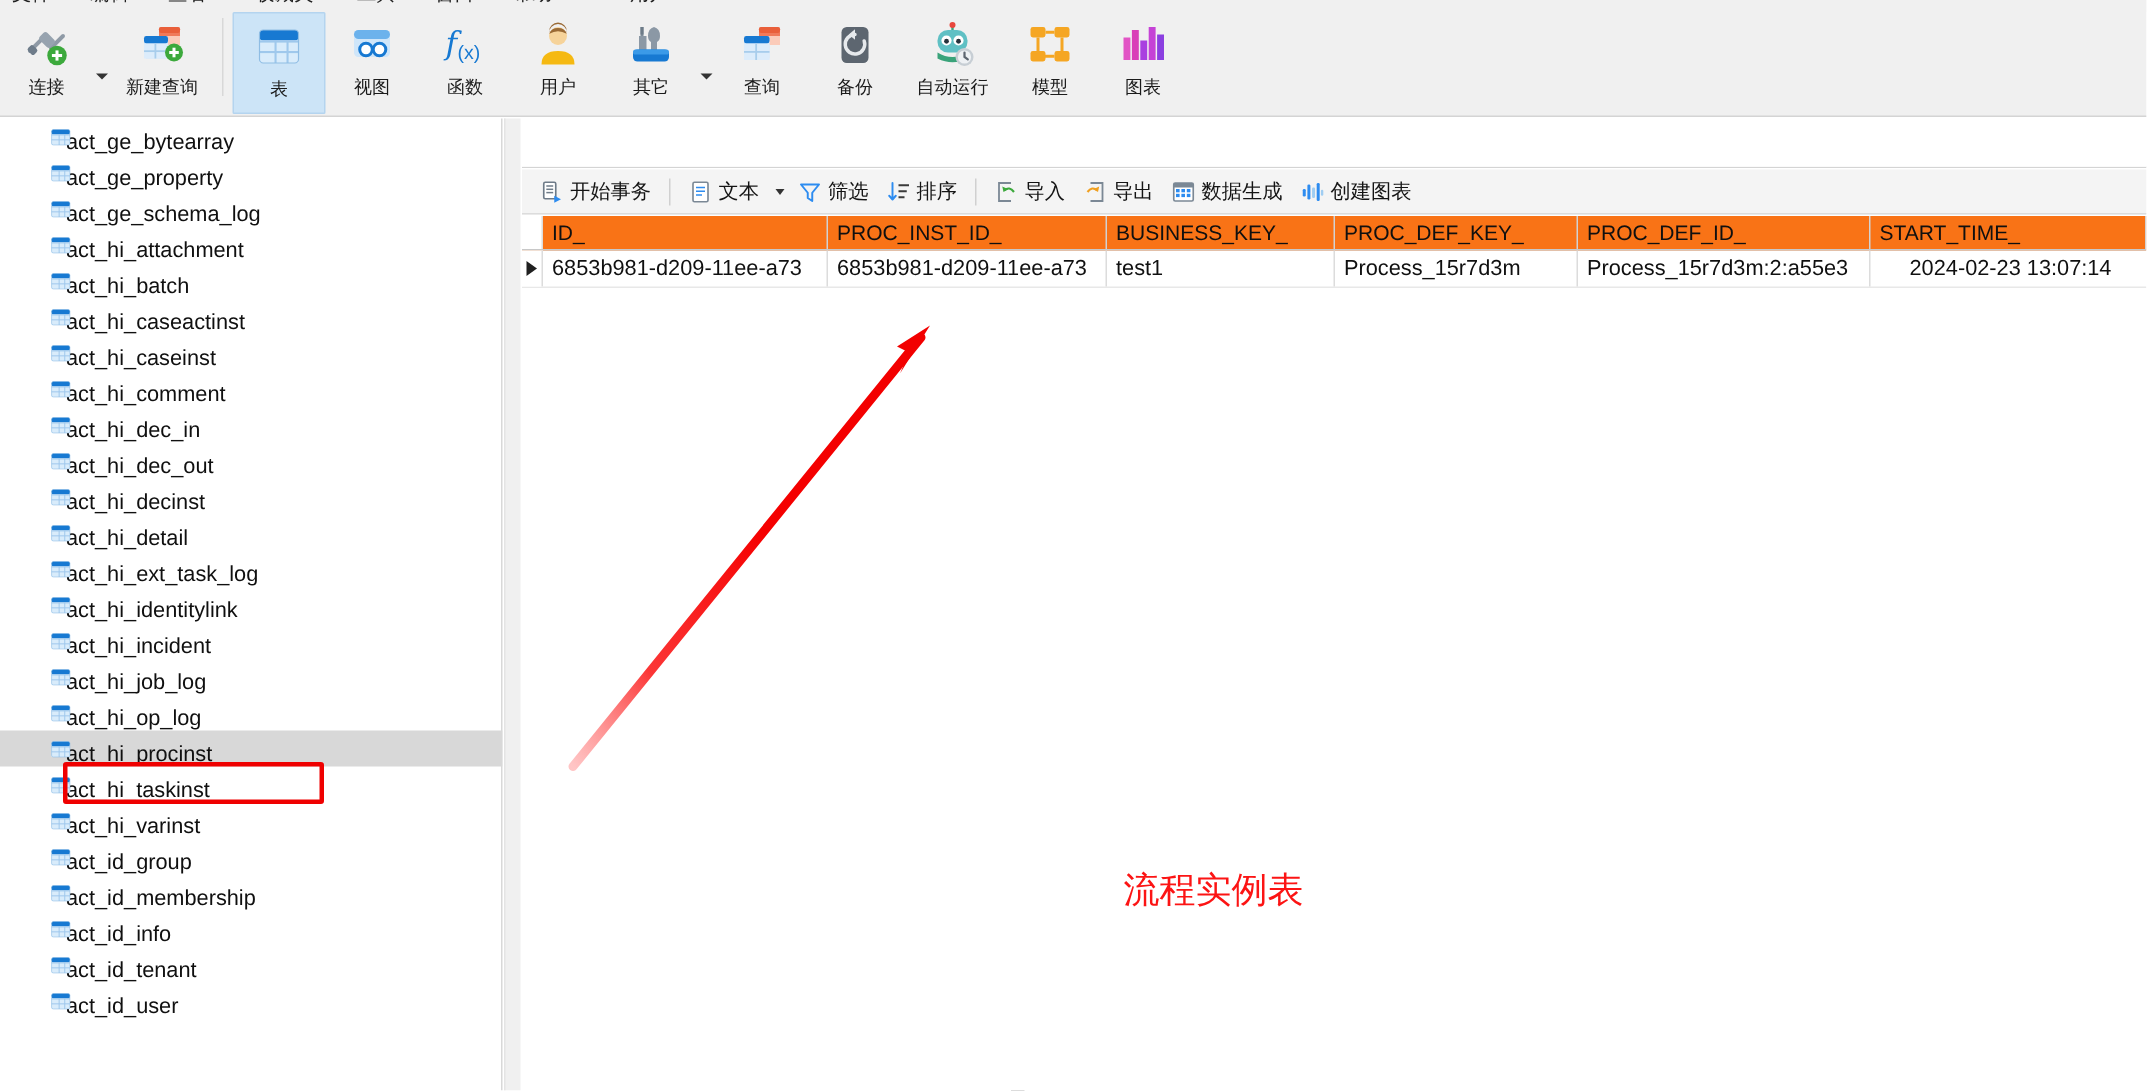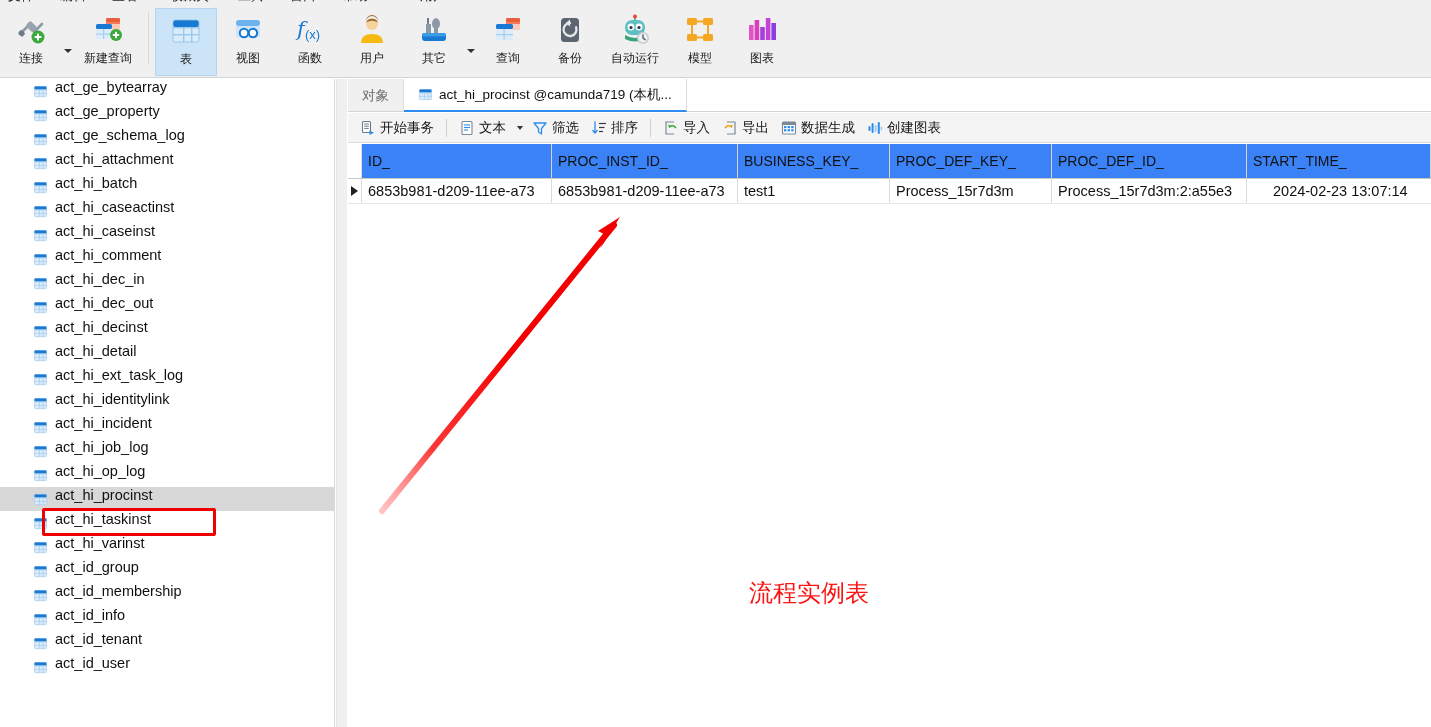"act_ge_bytearray" .tbl-row { align-items: flex-start -> flex-end; padding-left: 55px -> 44px }
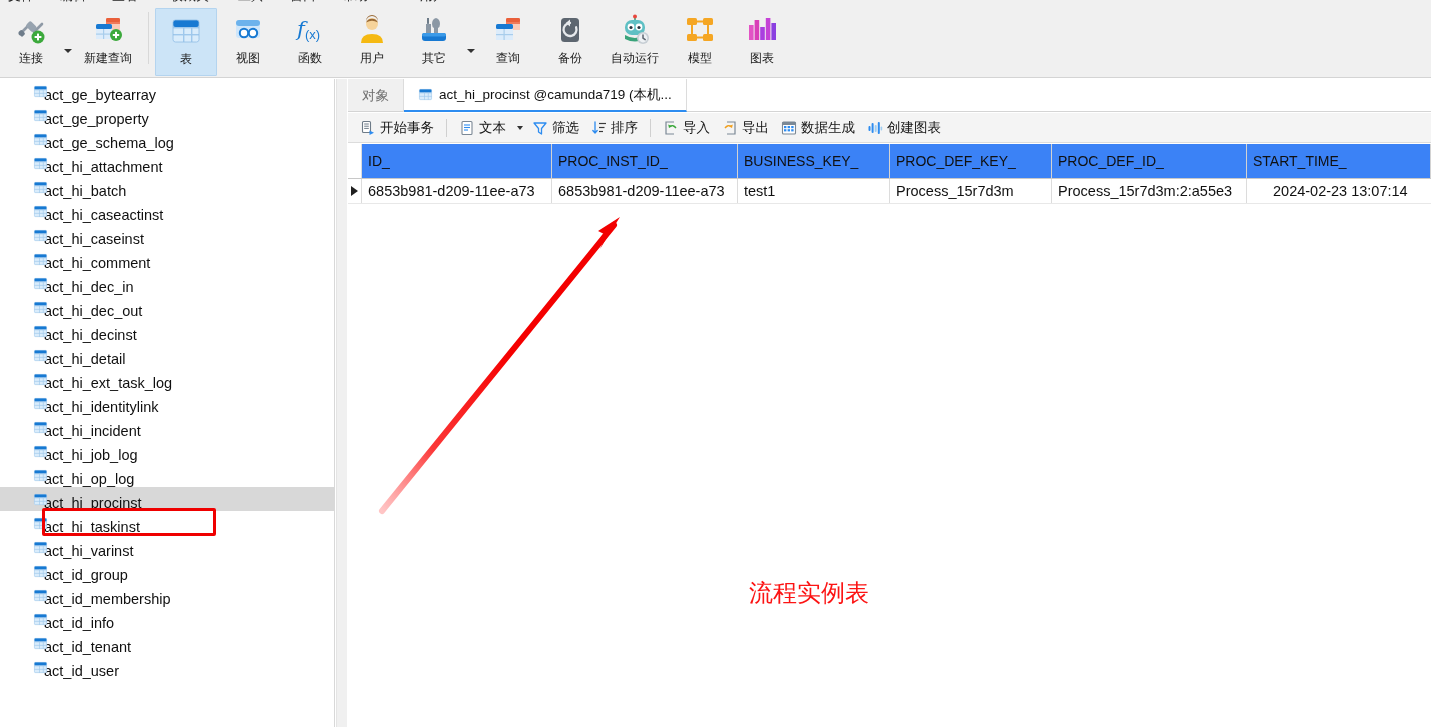"对象" div { html: <div> <div> <span>对象</span> </div> <div> <span> <svg> <g> <rect></rect> <rect></rect> <rect></rect> <rect></rect> <rect></rect> <rect></rect> <rect></rect> <rect></rect> </g> </svg> </span> <span>act_hi_procinst @camunda719 (本机...</span> </div> </div> -> none }
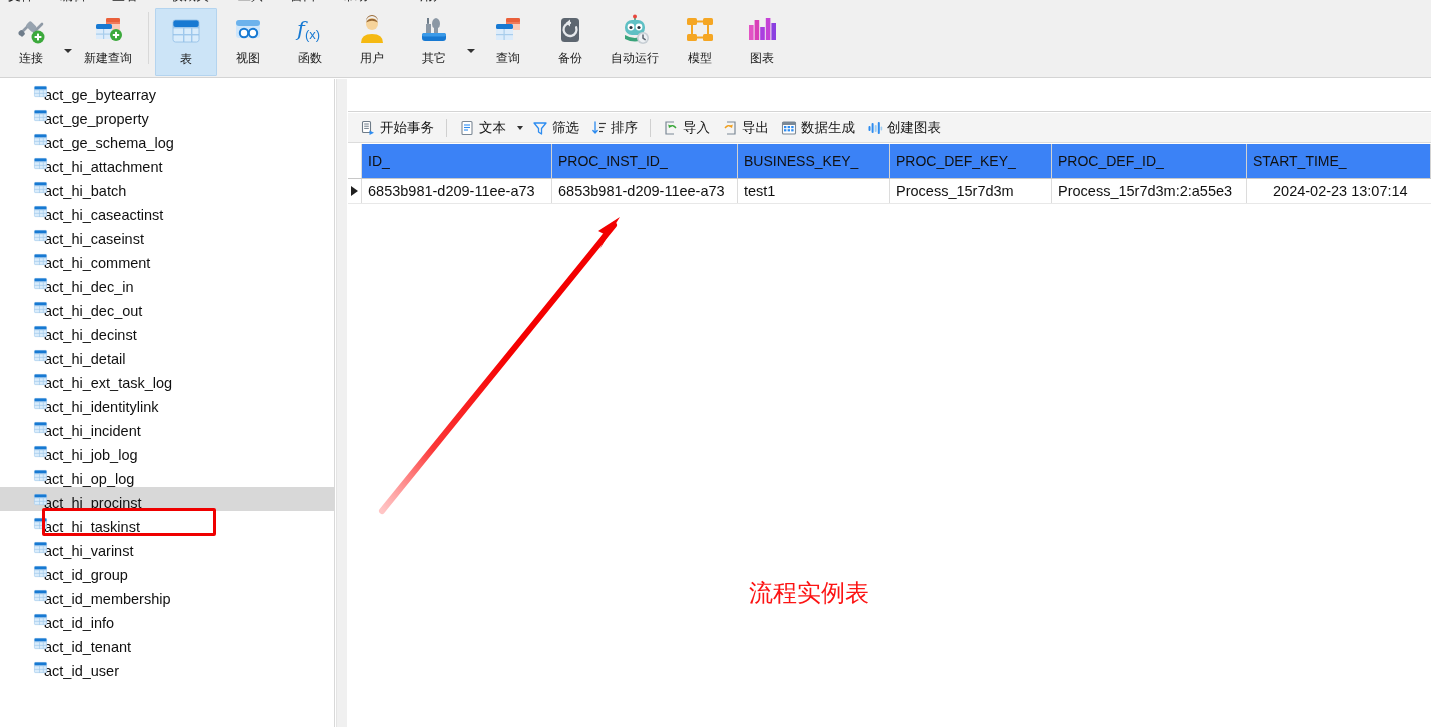"ID_" .grid-head { background: #3b82f6 -> #f97316; height: 35px -> 23px }
